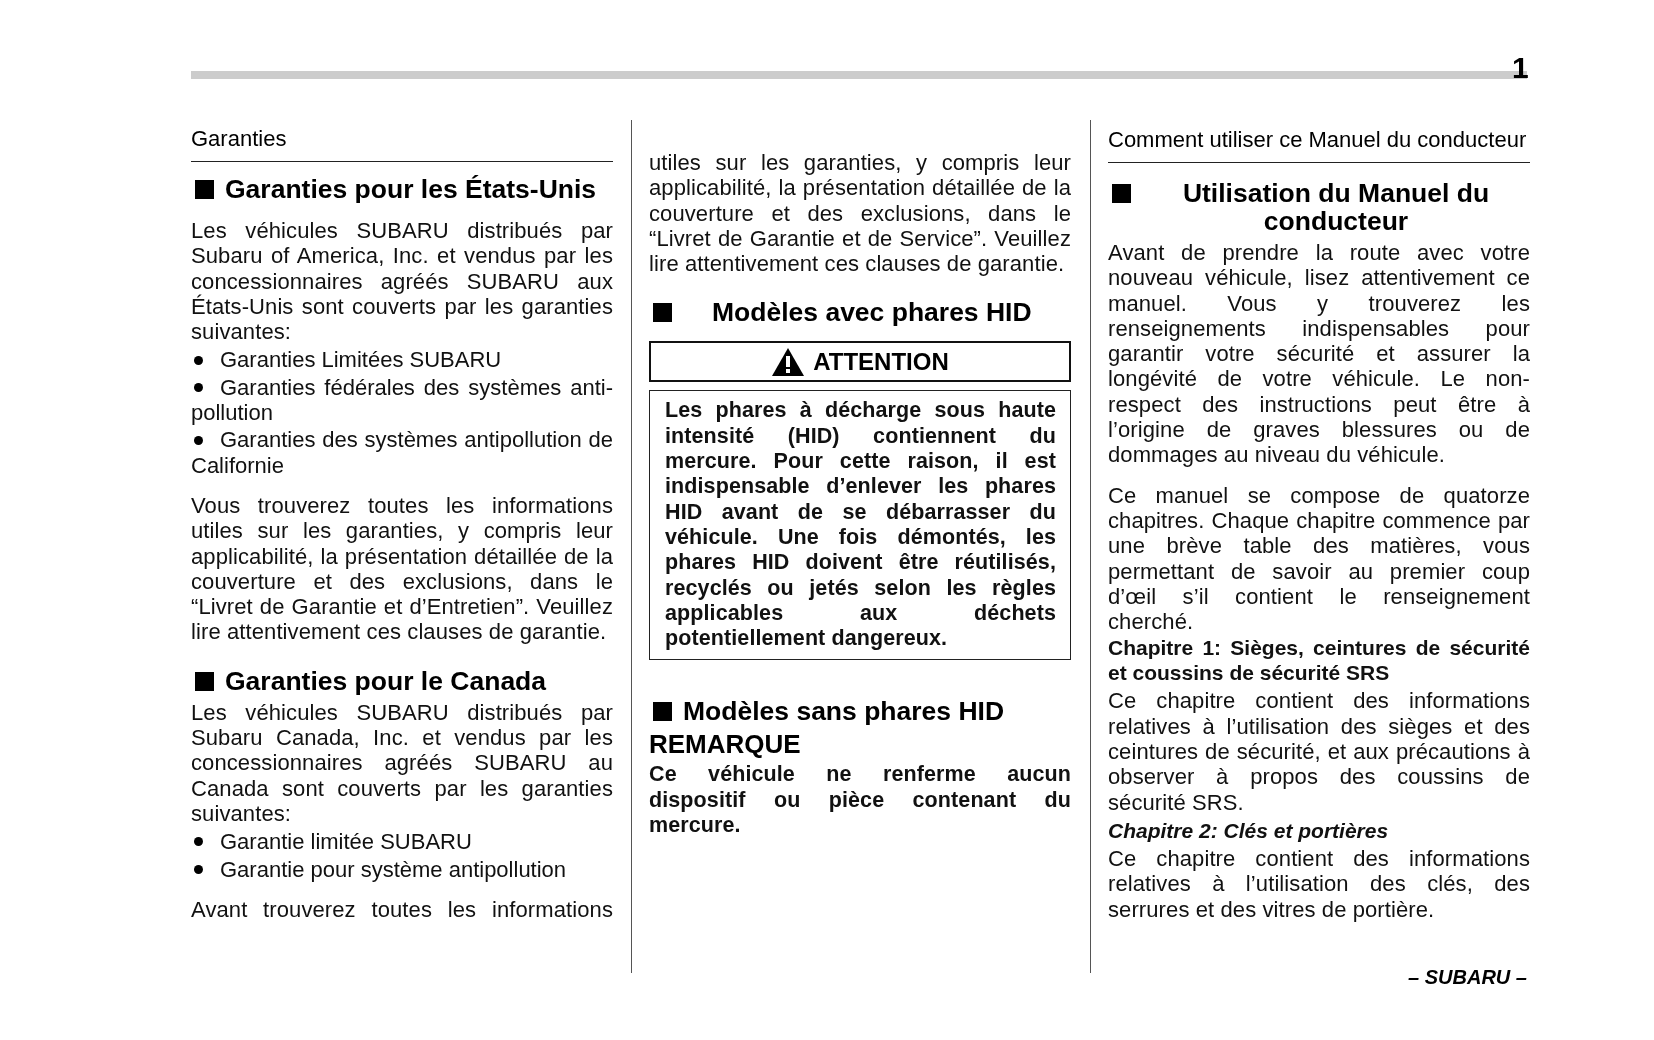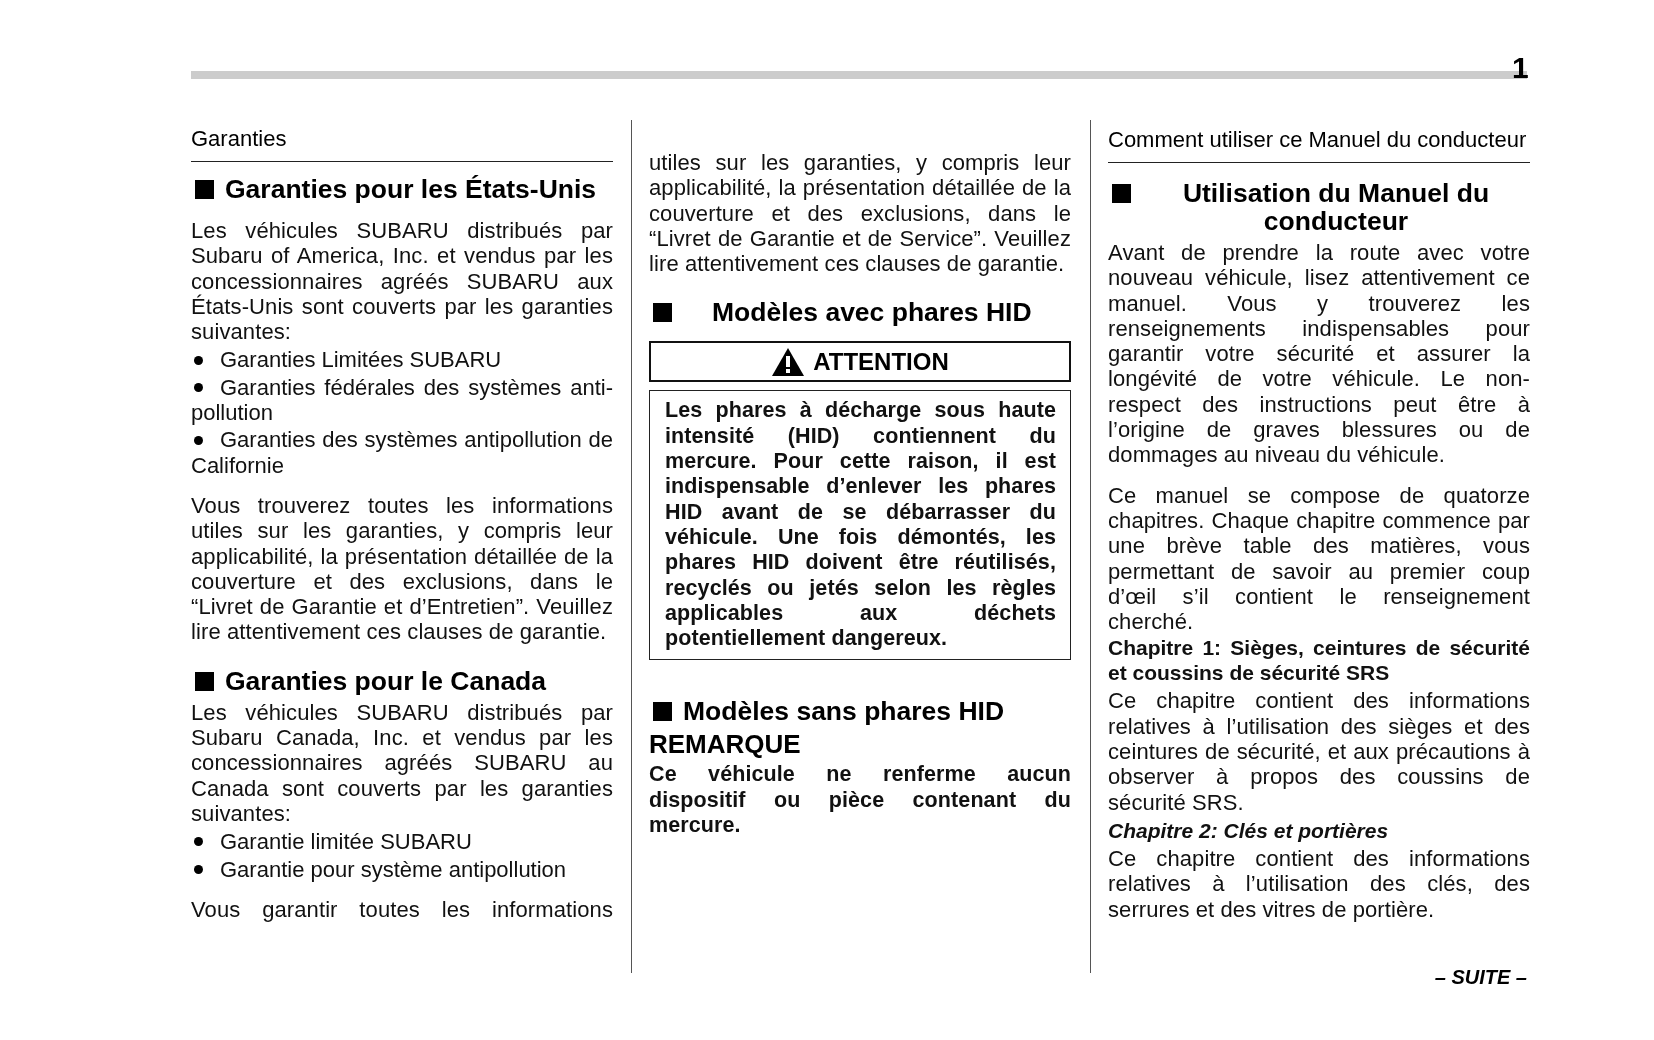"Vous garantir toutes les informations" p { text: Vous garantir -> Avant trouverez }
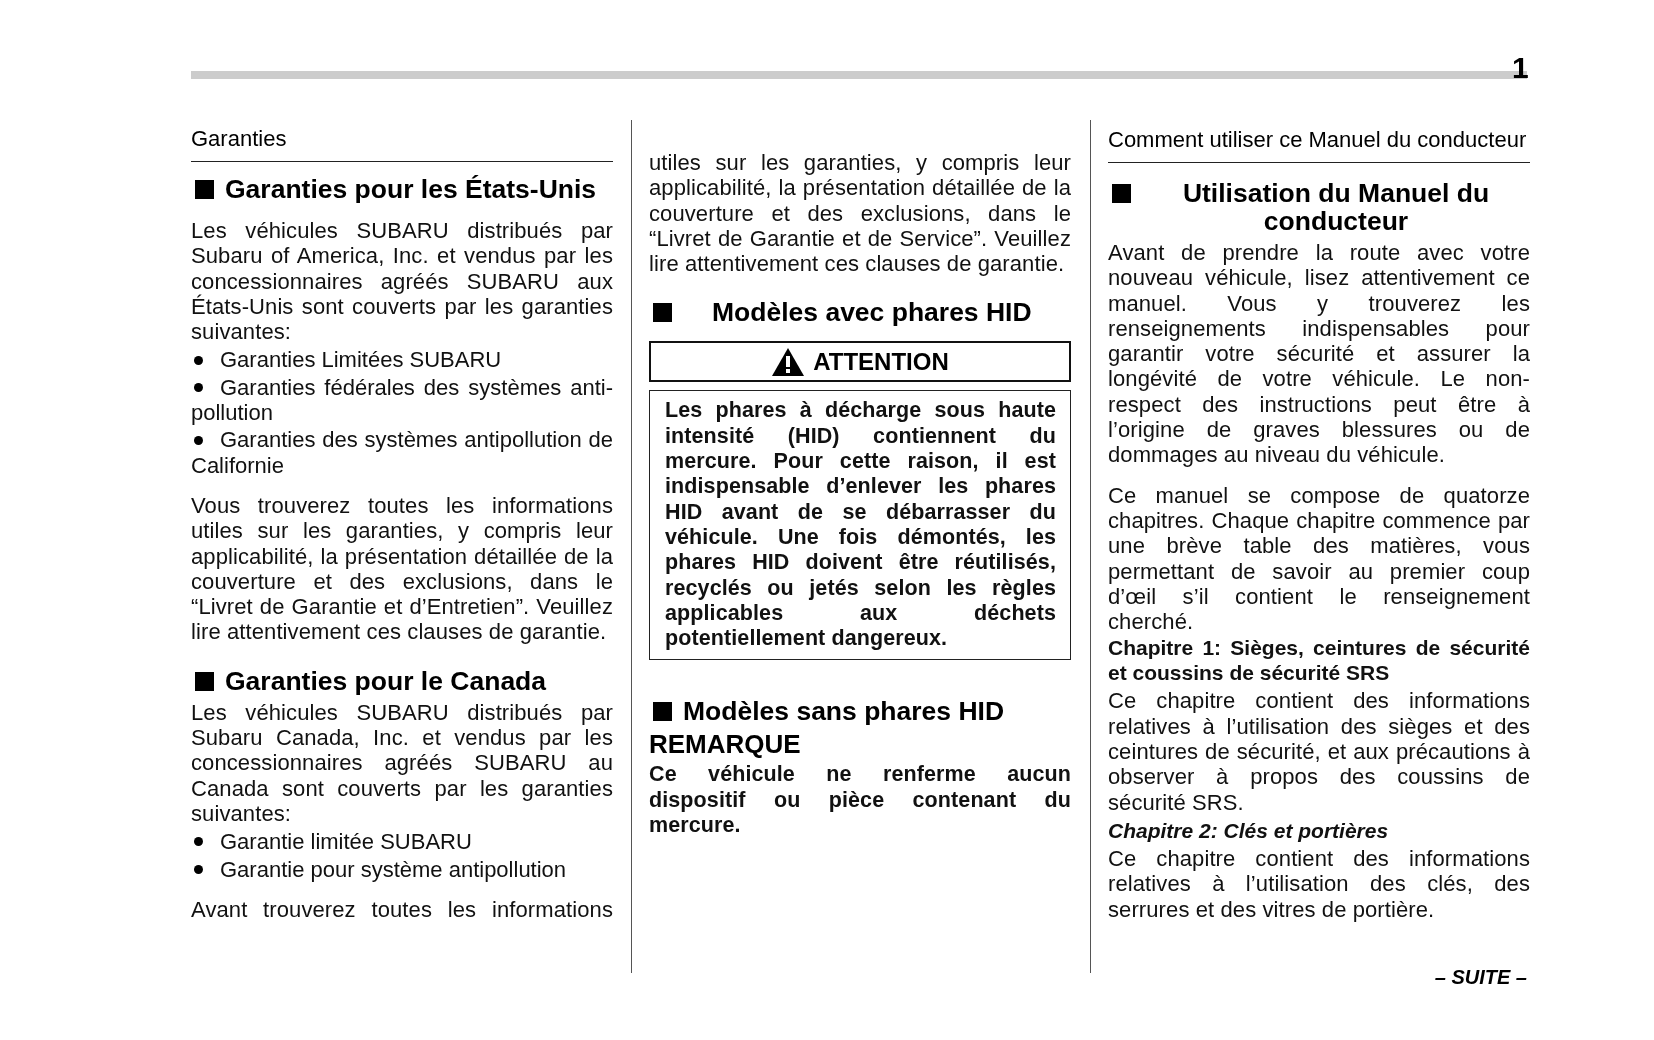"– SUITE –" div.suite { text: SUITE -> SUBARU }
